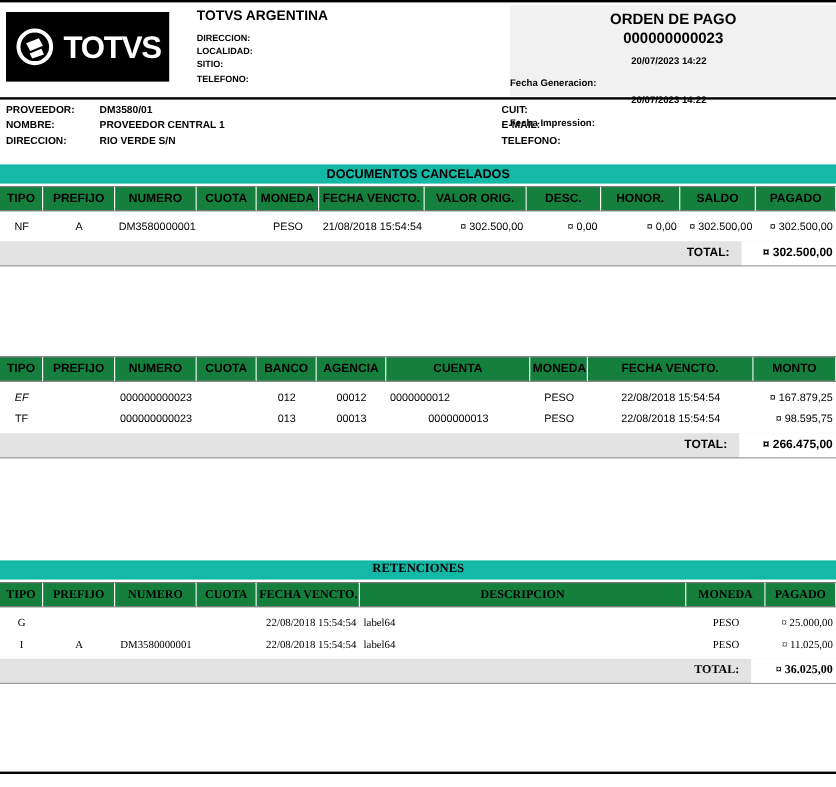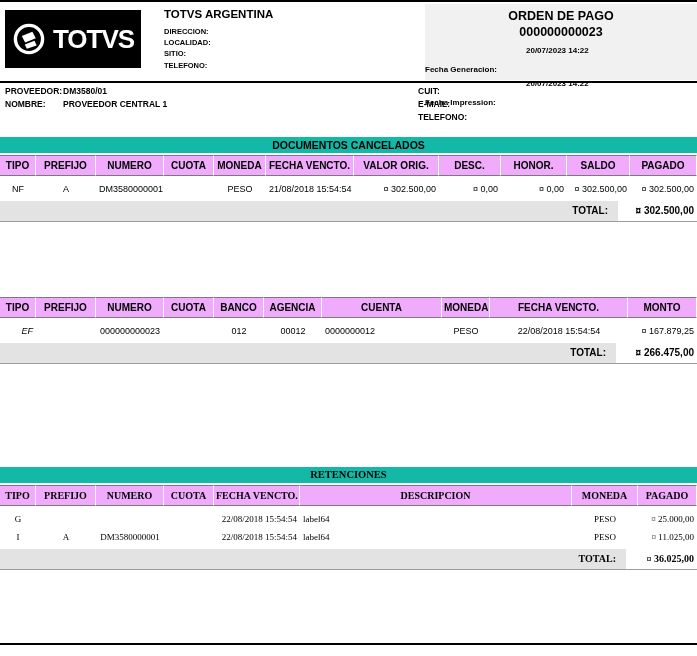"PROVEEDOR:" .info-row .lbl { width: 58px -> 78px }
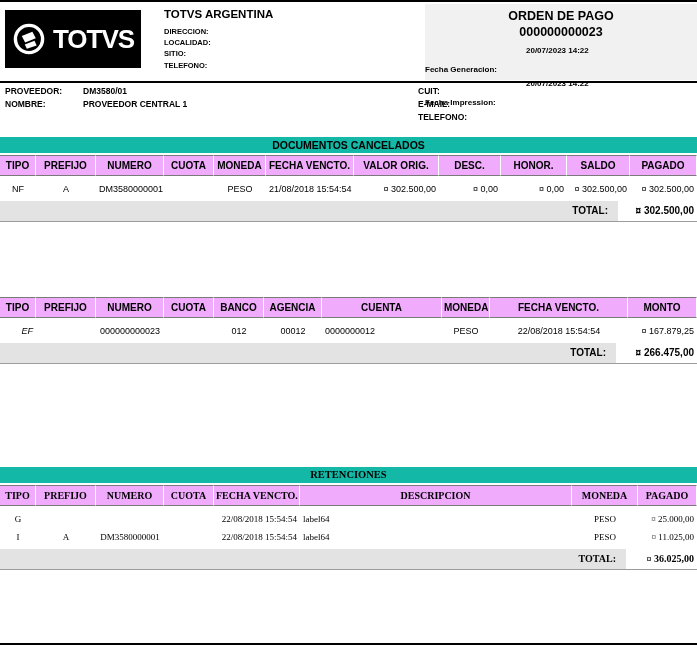"DIRECCION: RIO VERDE S/N" div.info-row { html: none -> <div><span>DIRECCION:</span><span>RIO VERDE S/N</span></div> }
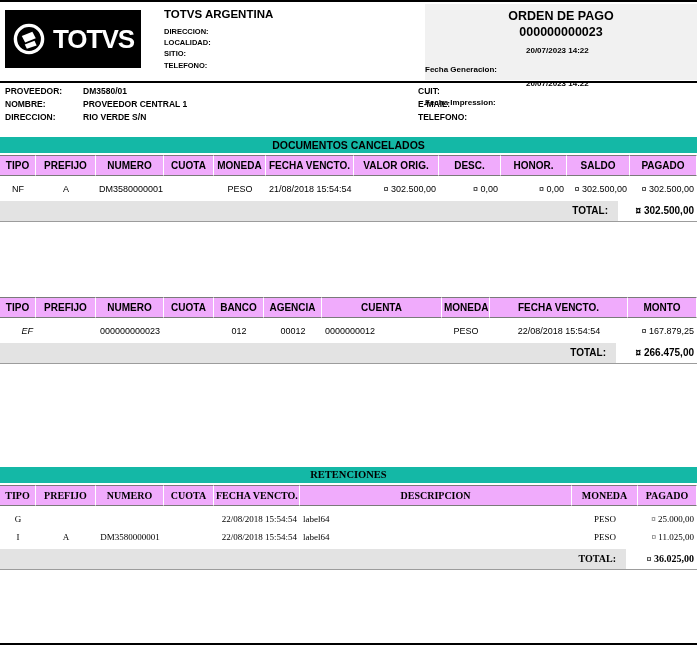"TIPO" table.rpt th { background: #f0abfc -> #15803d }
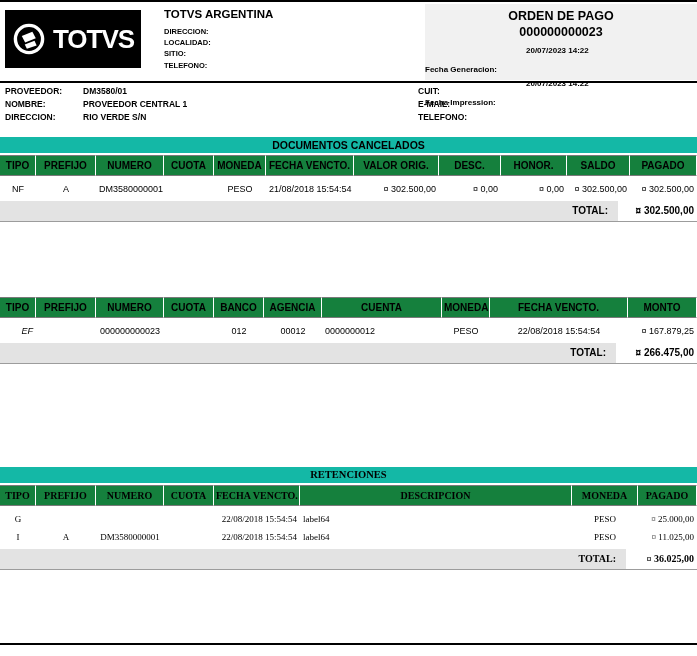"EF" td { text-align: right -> center }
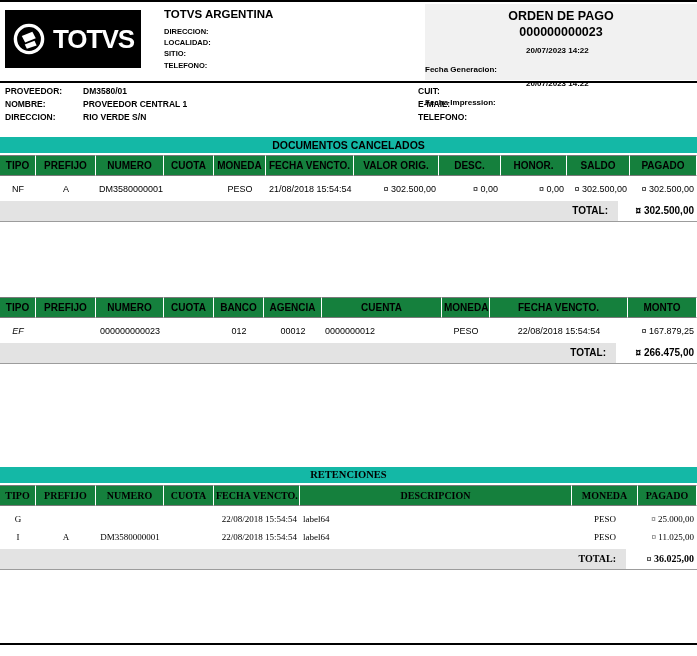"TF" tr { html: none -> <tr> <td>TF</td> <td></td> <td>000000000023</td> <td></td> <td>013</td> <td>00013</td> <td>0000000013</td> <td>PESO</td> <td>22/08/2018 15:54:54</td> <td>¤ 98.595,75</td> </tr> }
